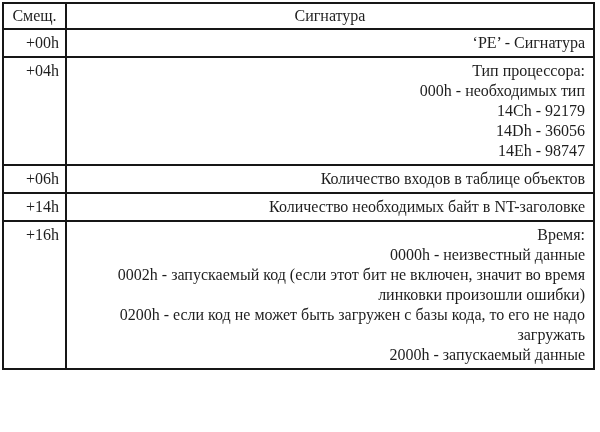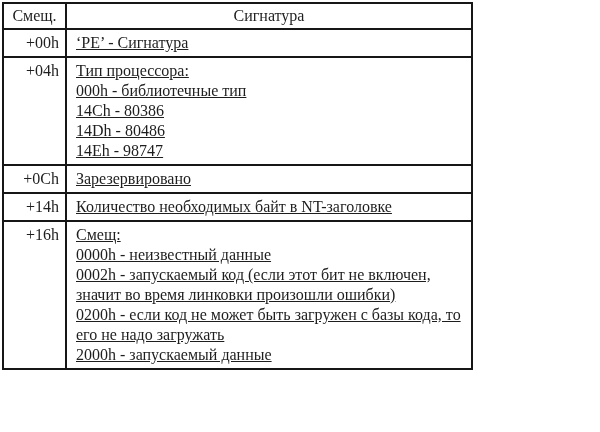"Смещ." table.pe-table { width: 471px -> 593px }
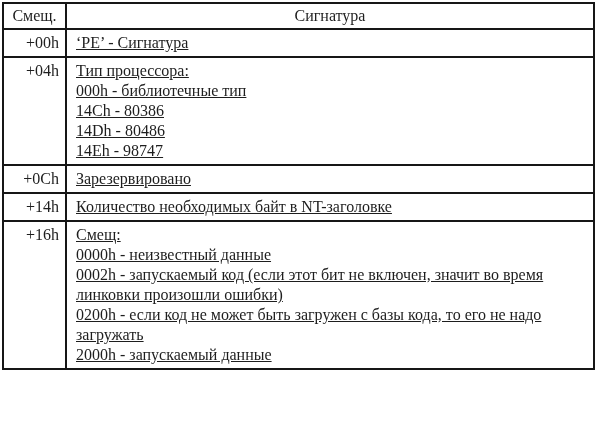"‘PE’ - Сигнатура" .pe-table td.desc { text-align: left -> right; text-decoration: underline -> none }
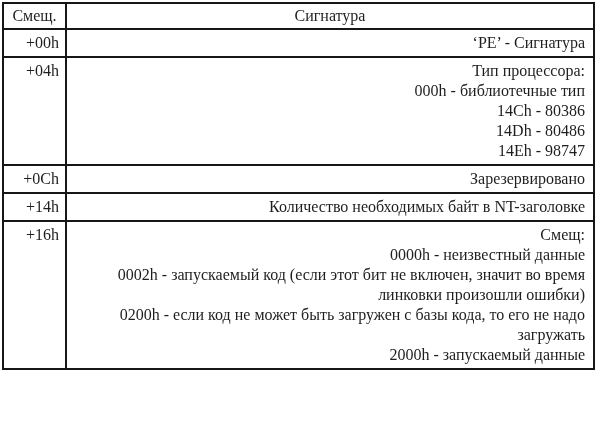"000h - библиотечные тип" div { text: библиотечные -> необходимых }
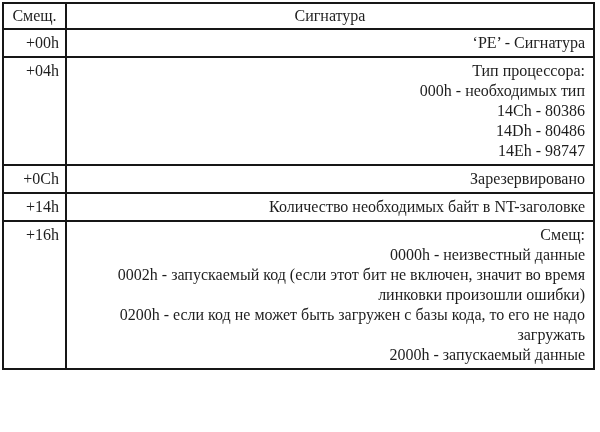"14Ch - 80386" div { text: 80386 -> 92179 }
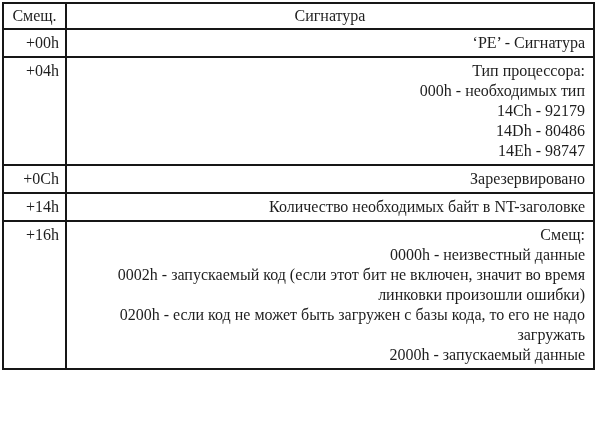"14Dh - 80486" div { text: 80486 -> 36056 }
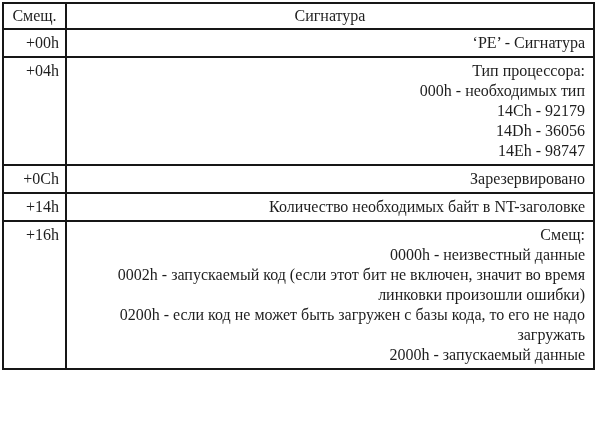"+06h" tr { html: none -> <tr> <td>+06h</td> <td> <div>Количество входов в таблице объектов</div> </td> </tr> }
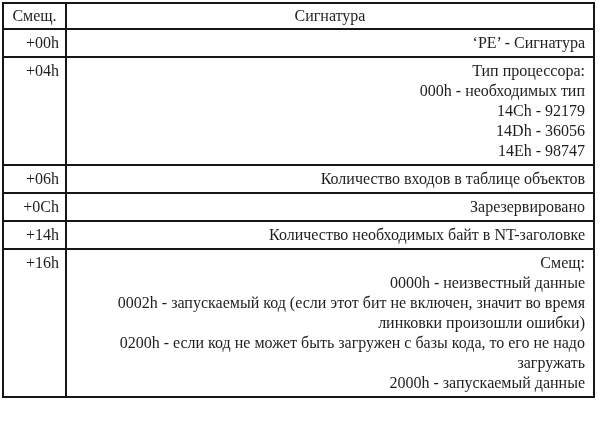"+0Ch" tr { html: <tr> <td>+0Ch</td> <td> <div>Зарезервировано</div> </td> </tr> -> none }
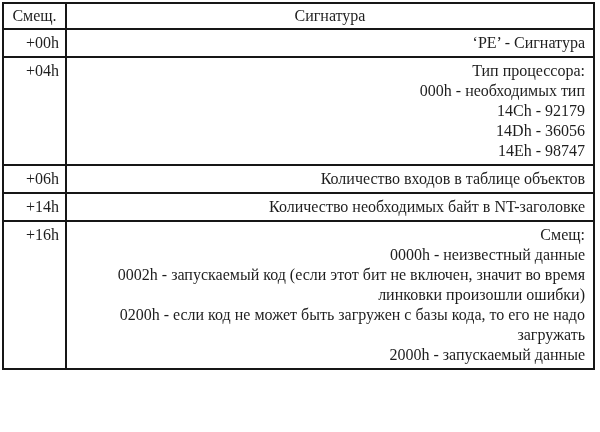"Смещ:" div { text: Смещ -> Время }
